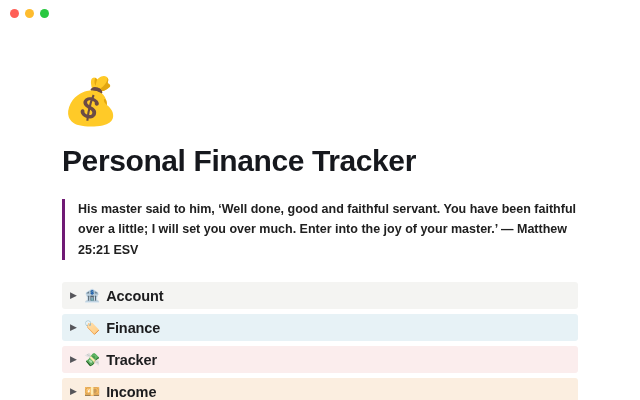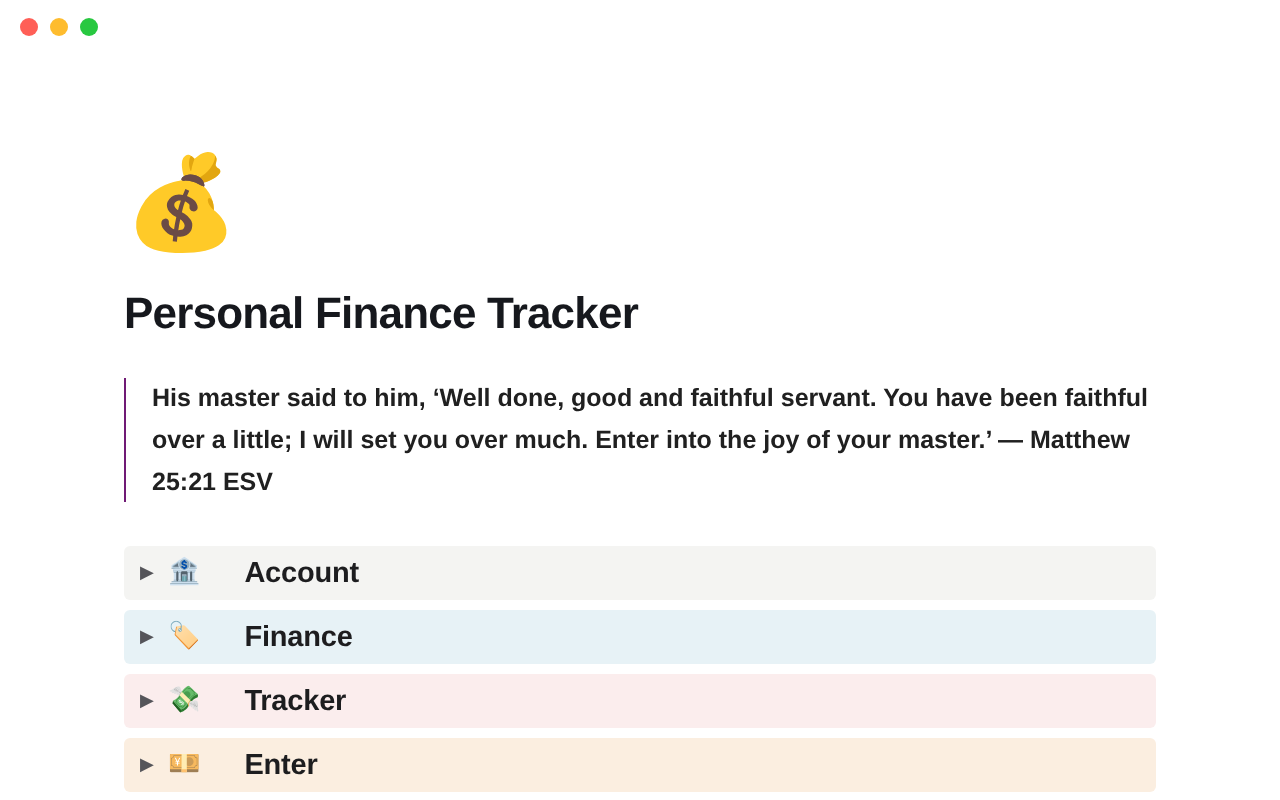"Personal Finance Tracker" .page-title { font-size: 22px -> 30px }
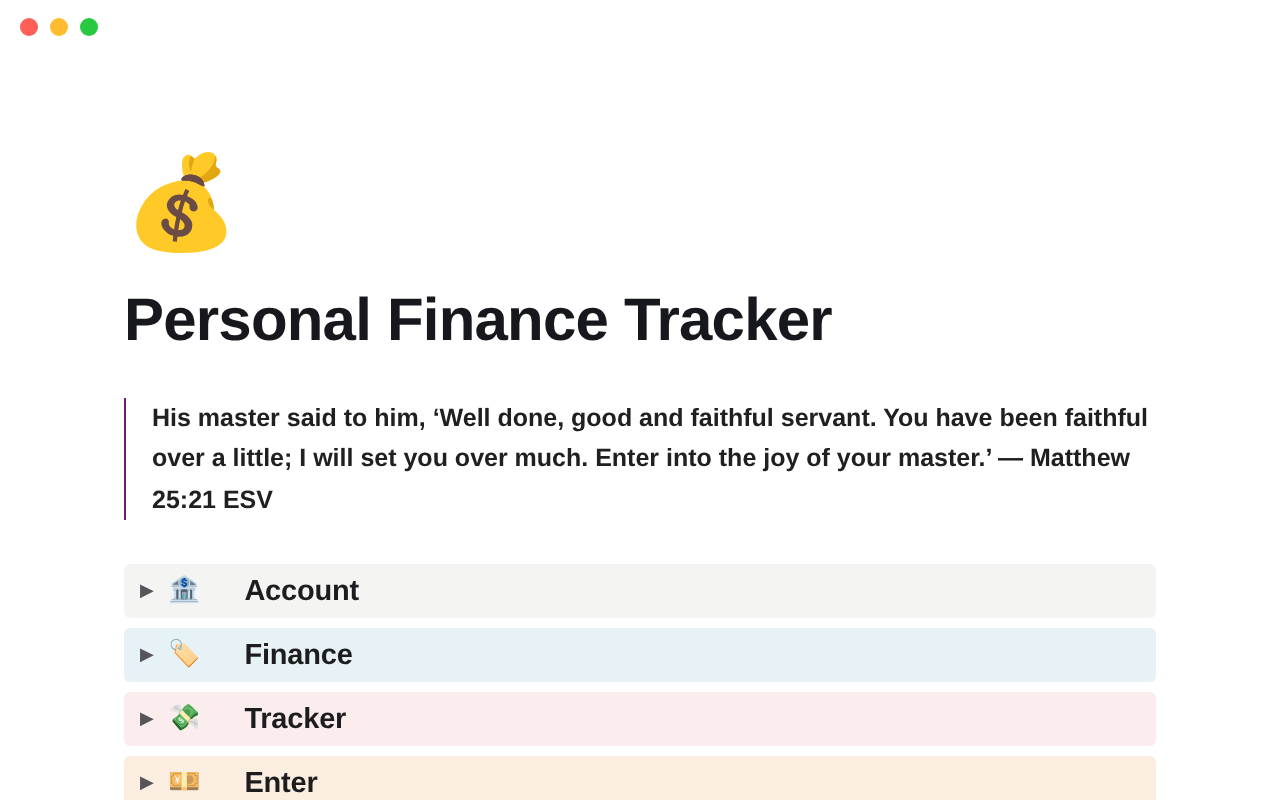"His master said to him," .quote { border-left: 1px solid #701a75 -> 3px solid #701a75 }
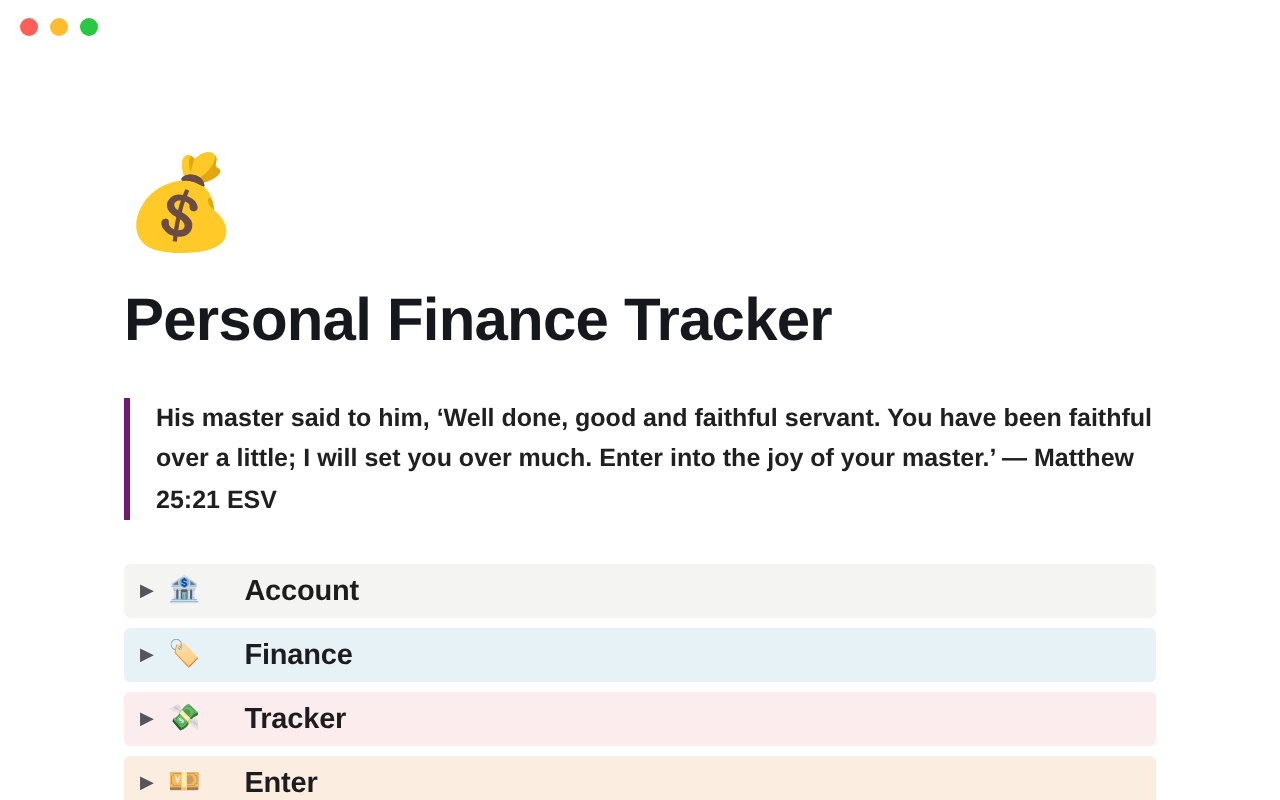"Account" .row-label { margin-left: 16px -> none }
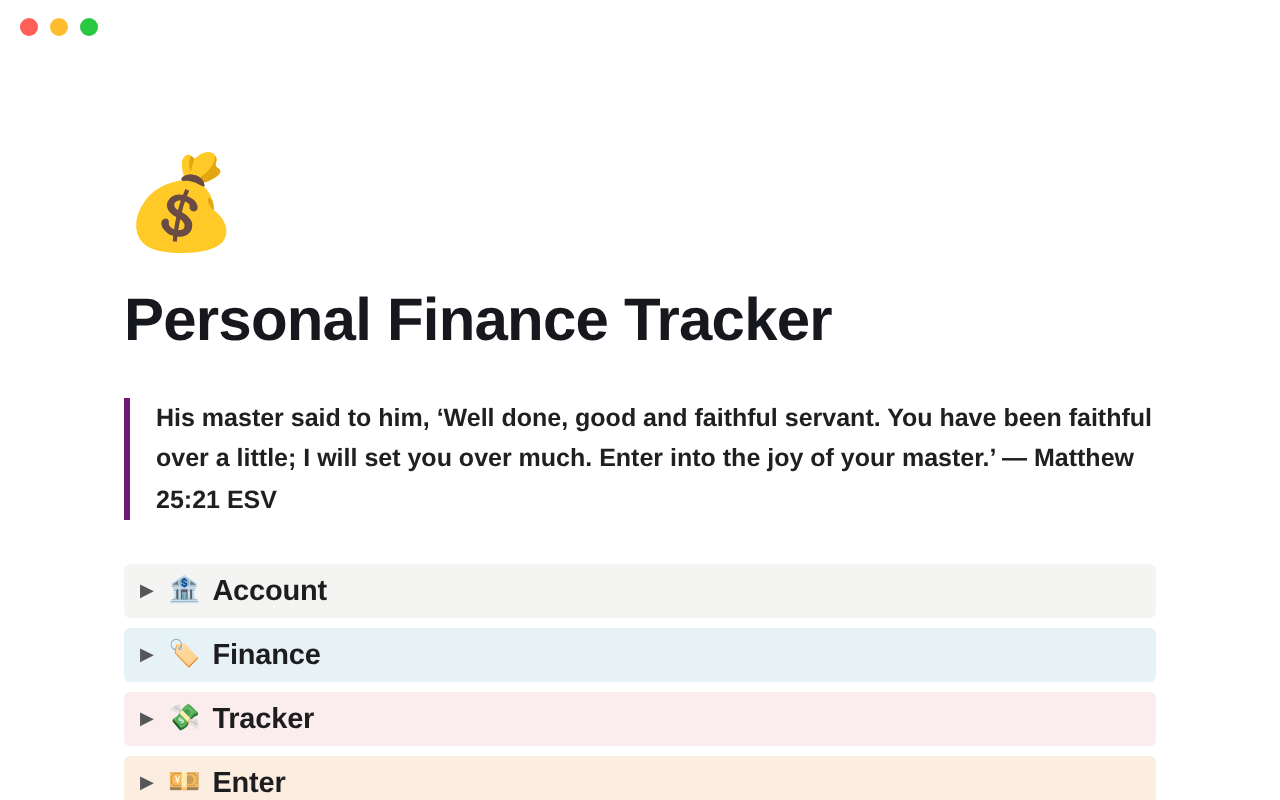"Enter" span.row-label { text: Enter -> Income }
